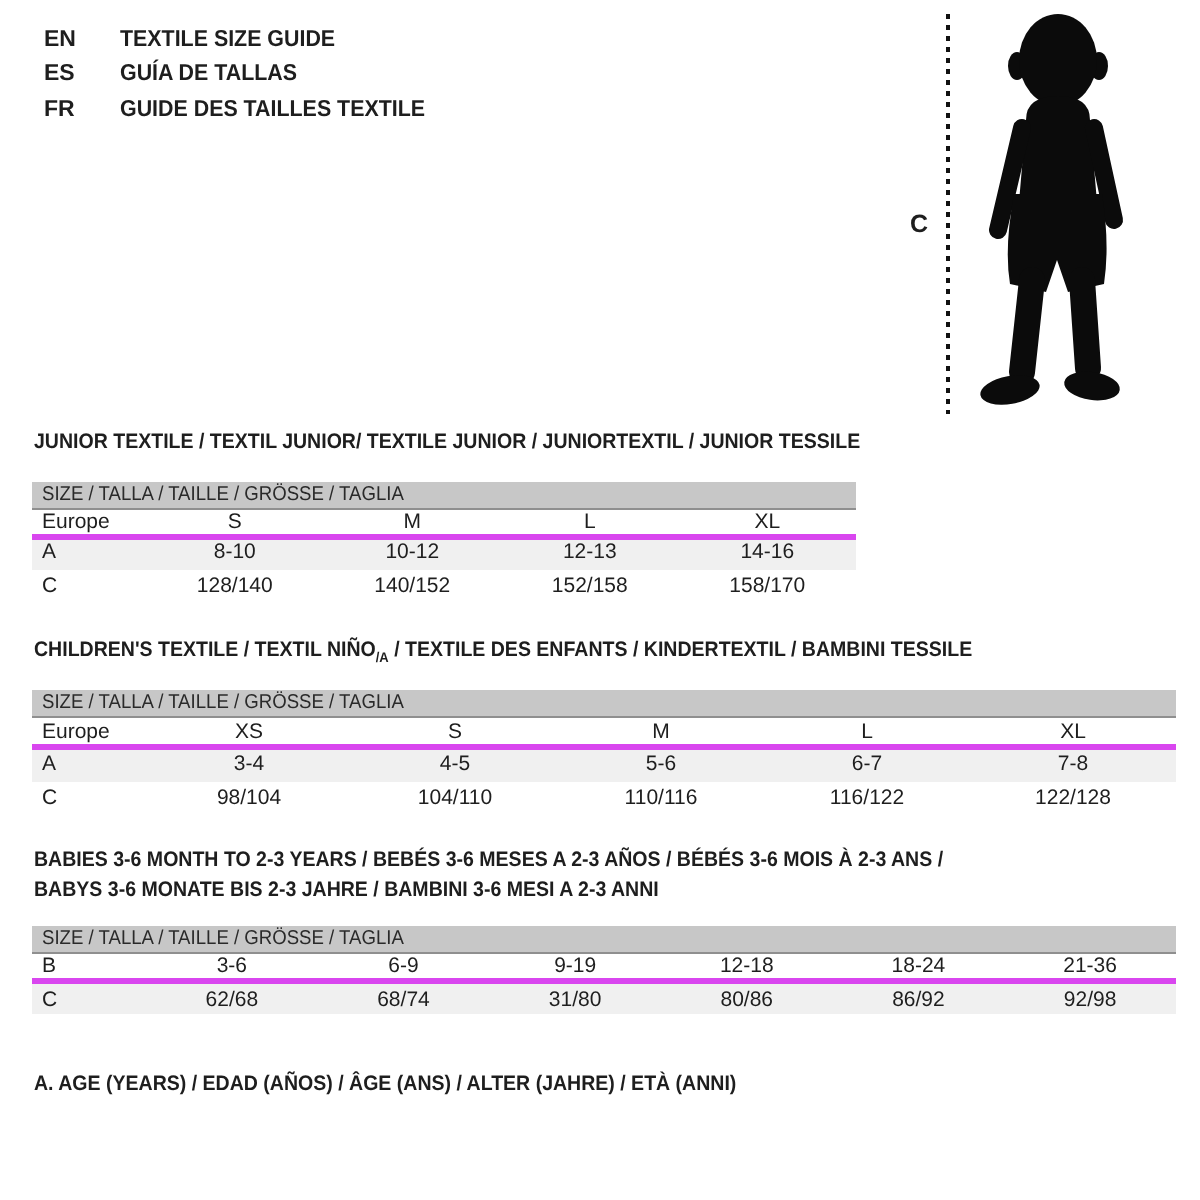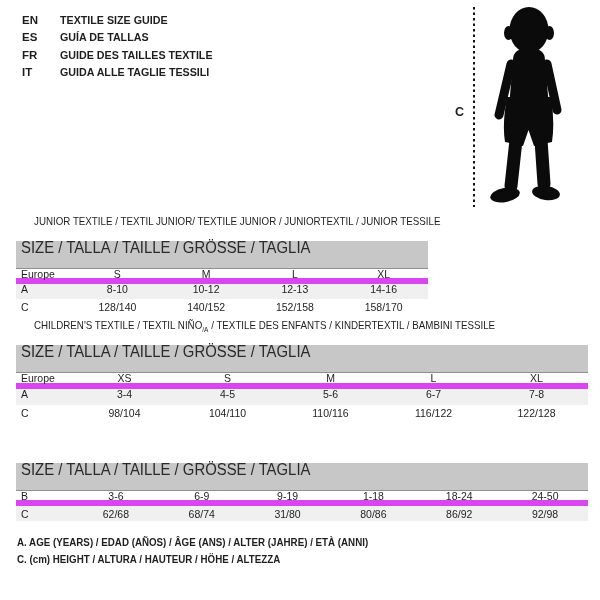"IT" div.lang-row { html: <div> <div>IT</div> <div>GUIDA ALLE TAGLIE TESSILI</div> </div> -> none }
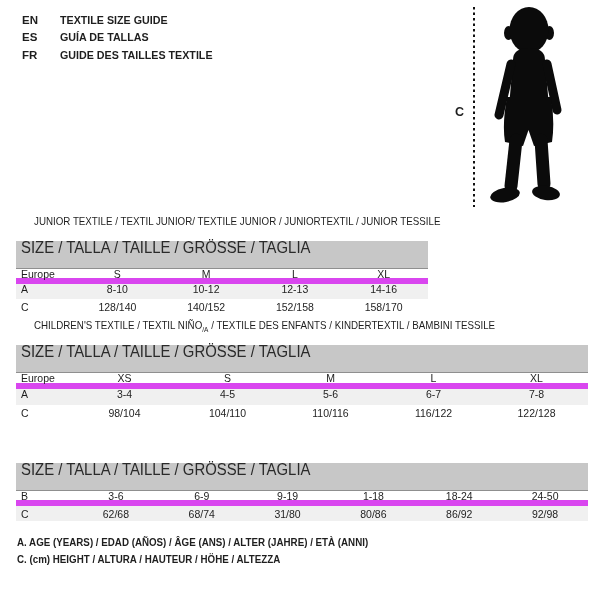"JUNIOR TEXTILE / TEXTIL JUNIOR/" .tbl-title { font-weight: normal -> bold; left: 34px -> 17px }
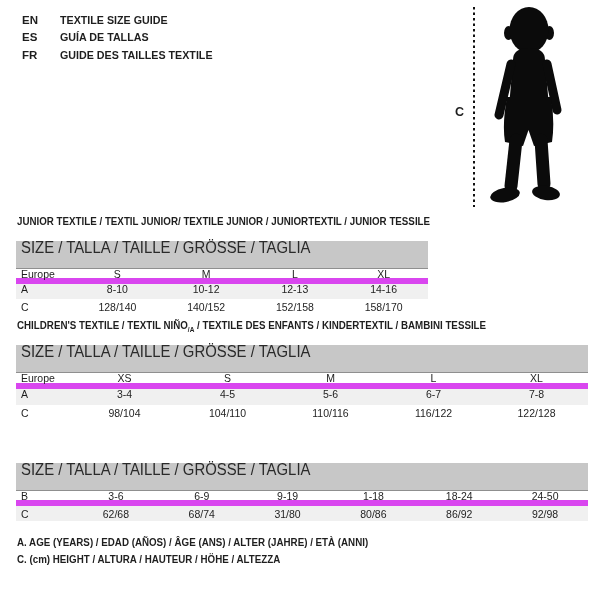"SIZE / TALLA / TAILLE" .bar { font-size: 16px -> 10px; height: 28px -> 14px }
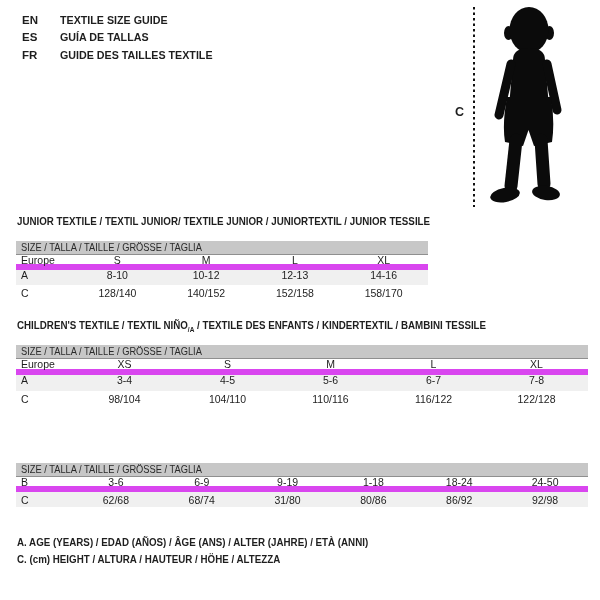"Europe" .trow { border-bottom: 6px solid #d946ef -> 3px solid #d946ef }
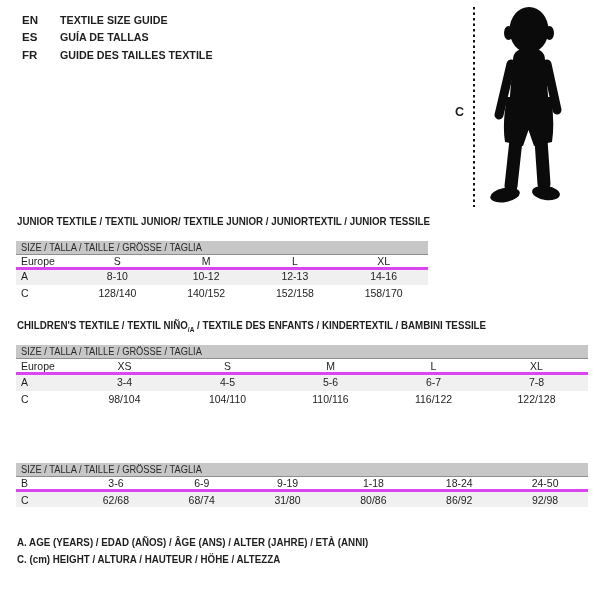"BABIES 3-6 MONTH TO 2-3" div.tbl-title { html: none -> <div> <span>BABIES 3-6 MONTH TO 2-3 YEARS / BEBÉS 3-6 MESES A 2-3 AÑOS / BÉBÉS 3-6 MOIS À 2-3 ANS /</span><br> <span>BABYS 3-6 MONATE BIS 2-3 JAHRE / BAMBINI 3-6 MESI A 2-3 ANNI</span> </div> }
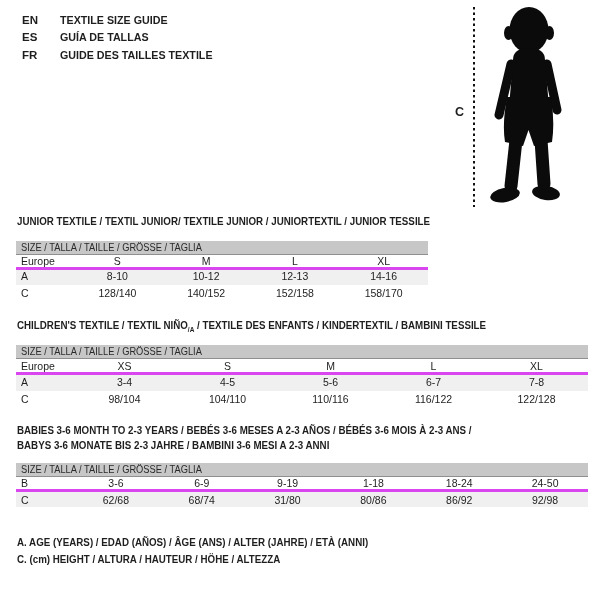"1-18" div.c { text: 1-18 -> 12-18 }
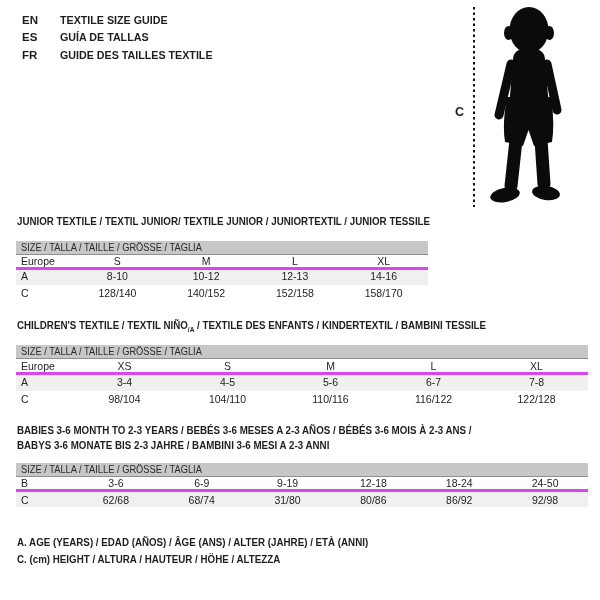"24-50" div.c { text: 24-50 -> 21-36 }
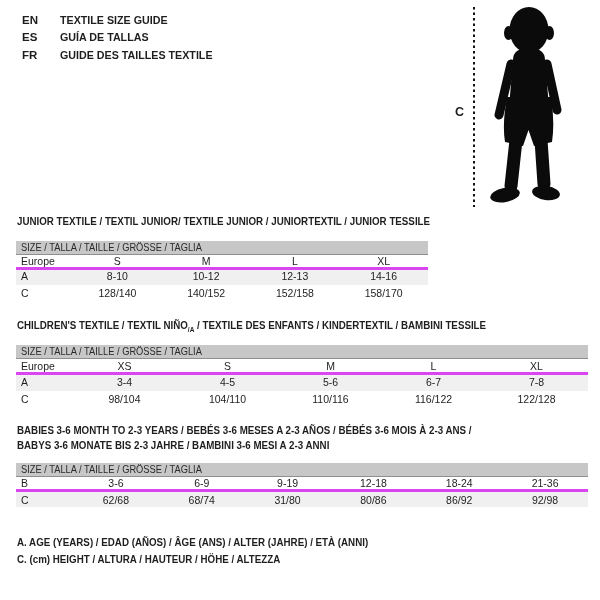"A. AGE (YEARS) / EDAD" #footnotes { text-align: none -> right }
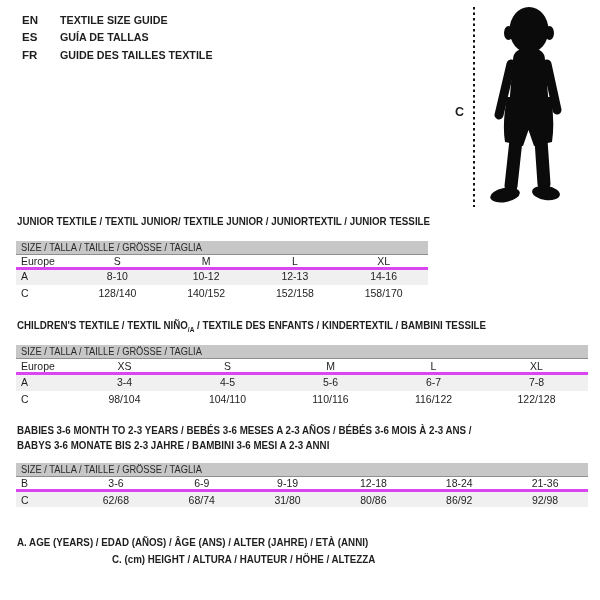"C. (cm) HEIGHT / ALTURA" div.fnote { html: <div><span>C. (cm) HEIGHT / ALTURA / HAUTEUR / HÖHE / ALTEZZA</span></div> -> none }
